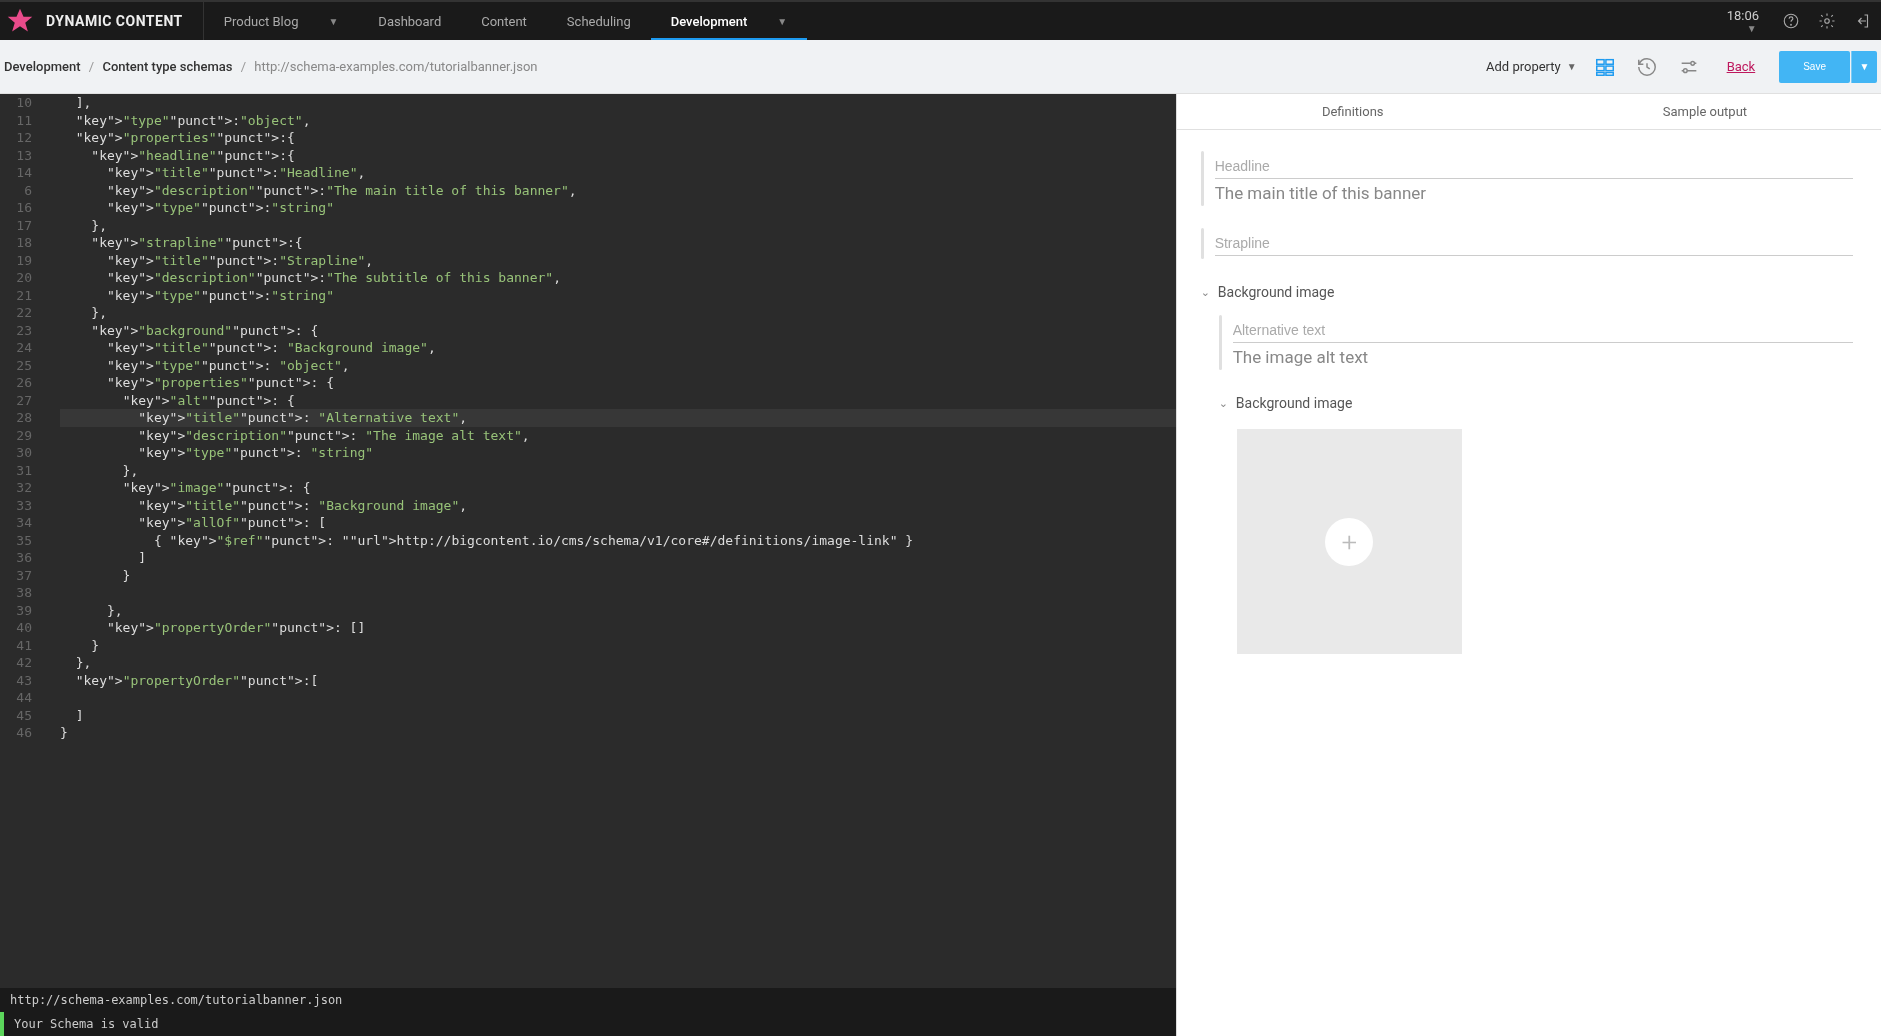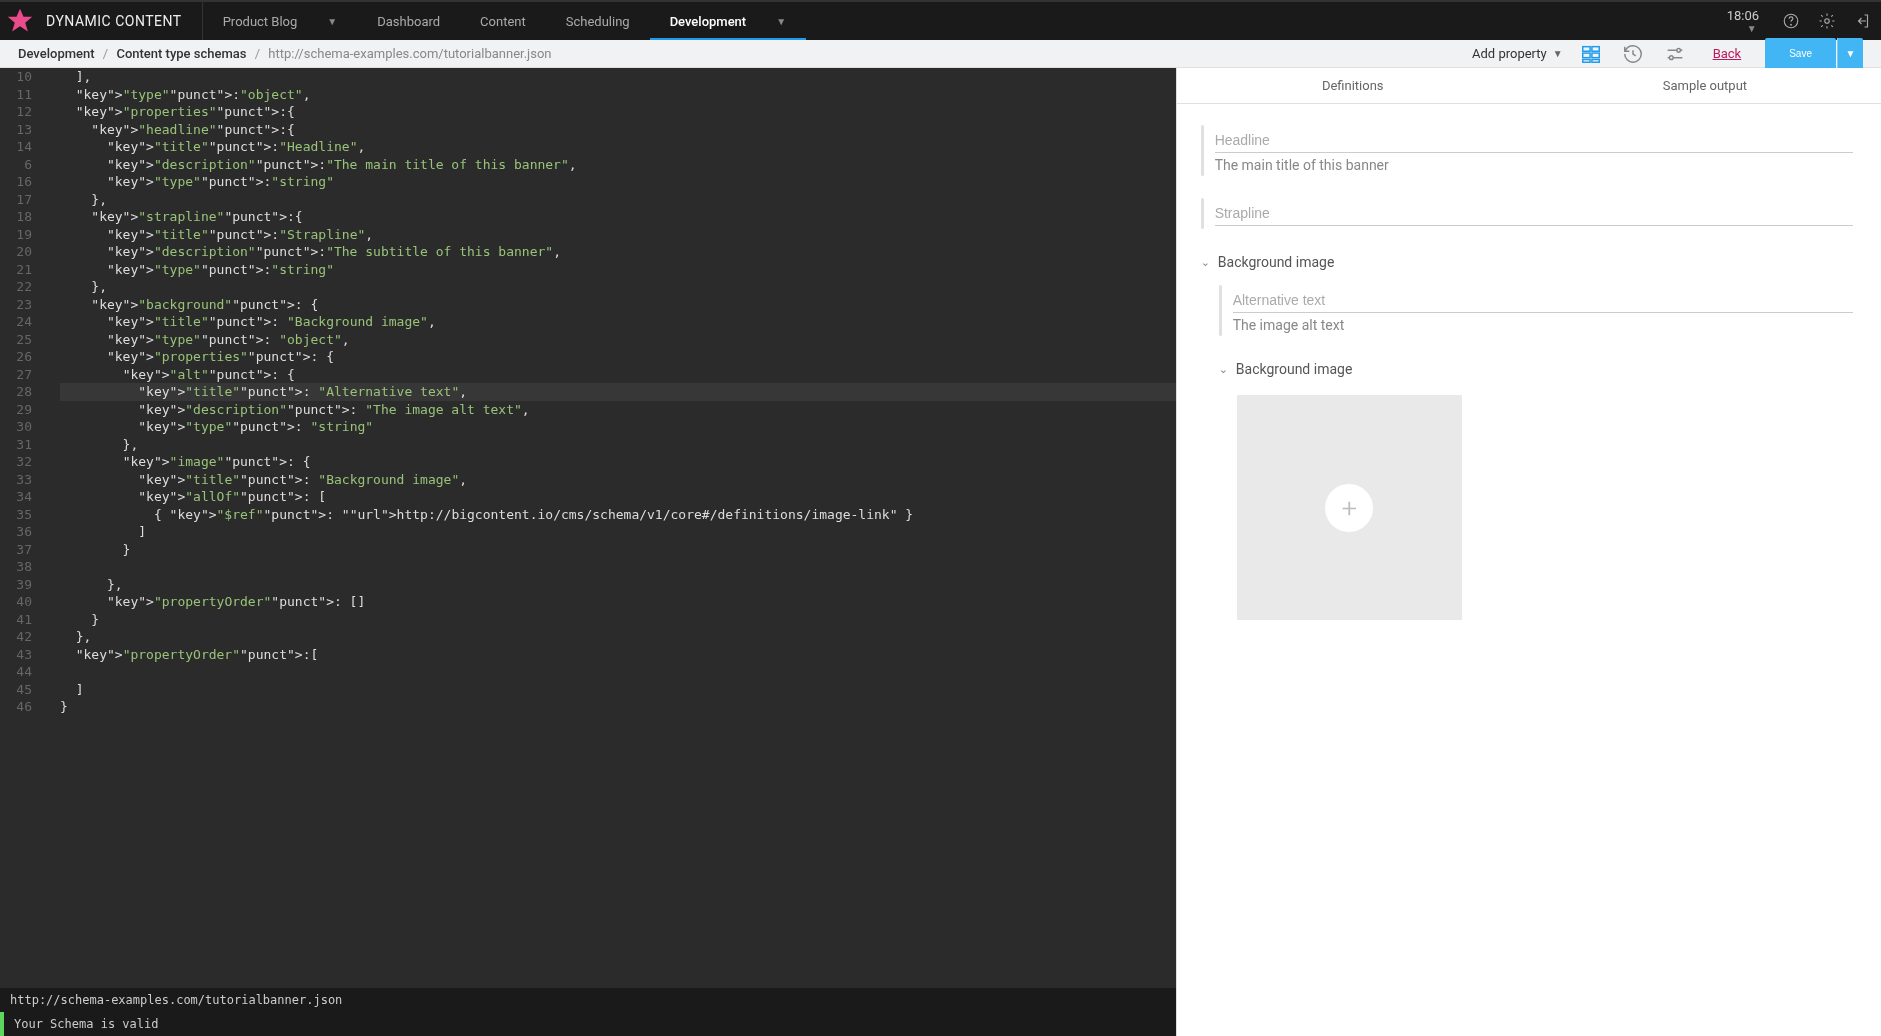"DYNAMIC CONTENT" .brand { font-weight: 400 -> 700 }
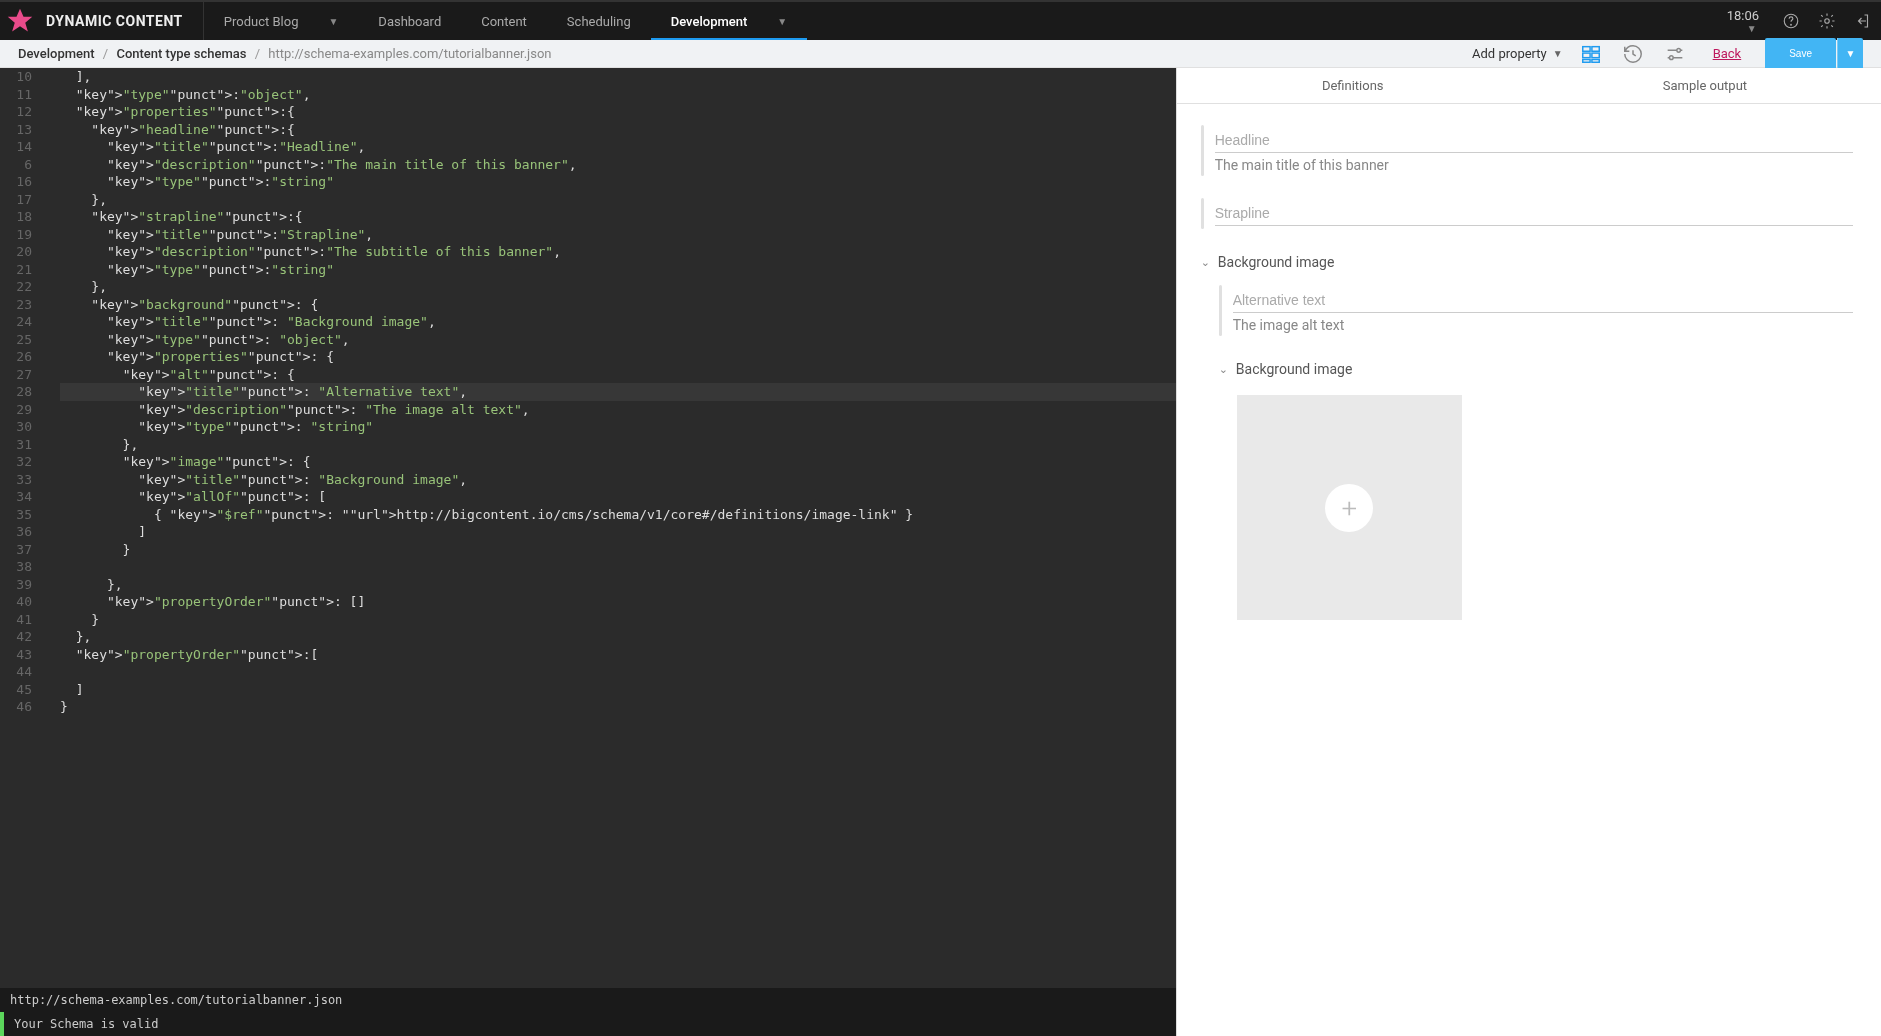"Development / Content type schemas" .actionbar { height: 28px -> 54px; padding: 0 18px -> 0 4px }
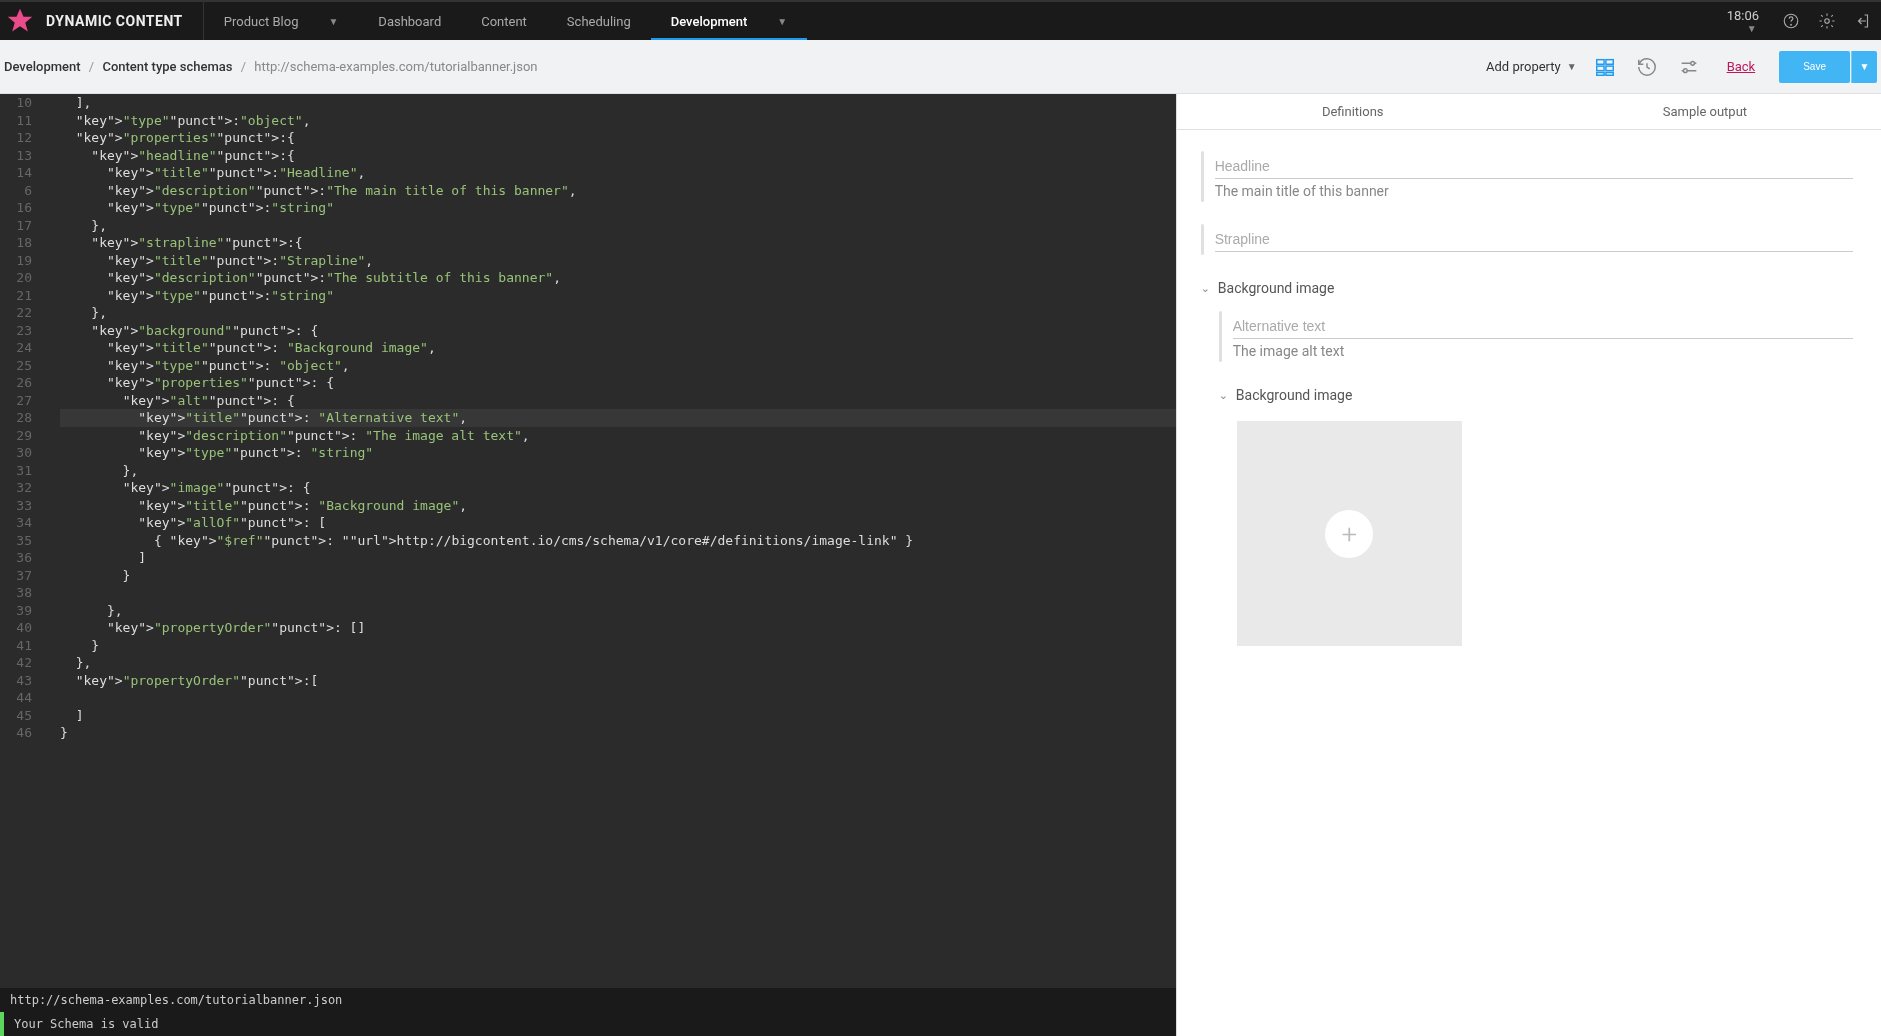"The main title of this" .form-field .hint { font-size: 14px -> 17px }
